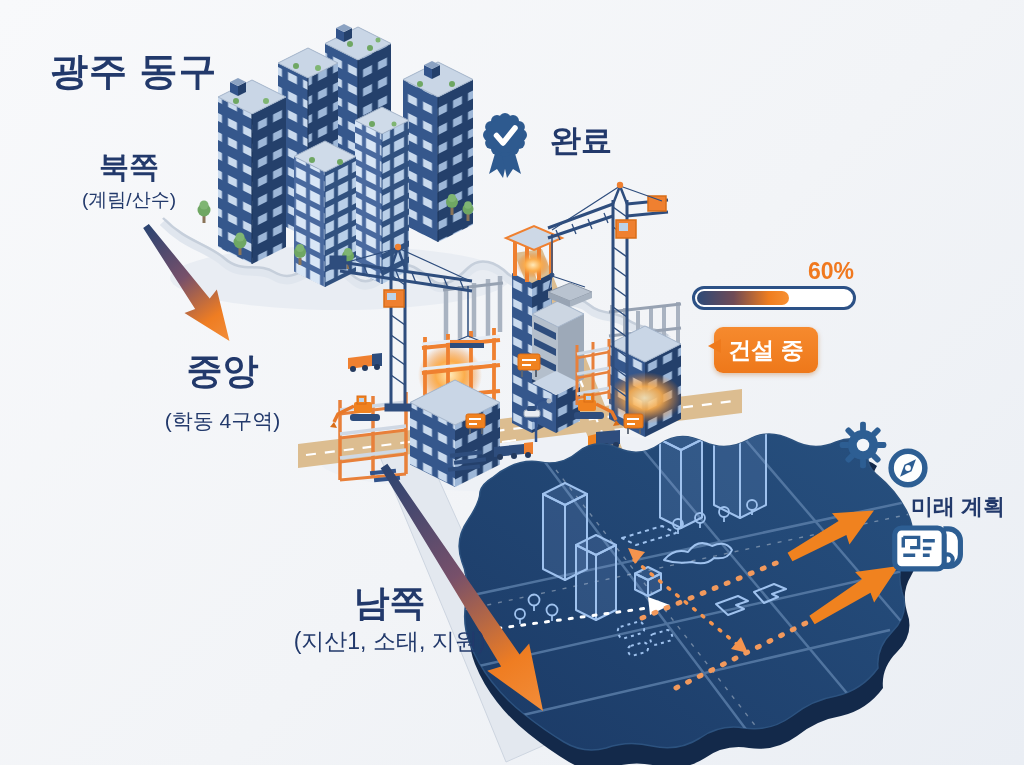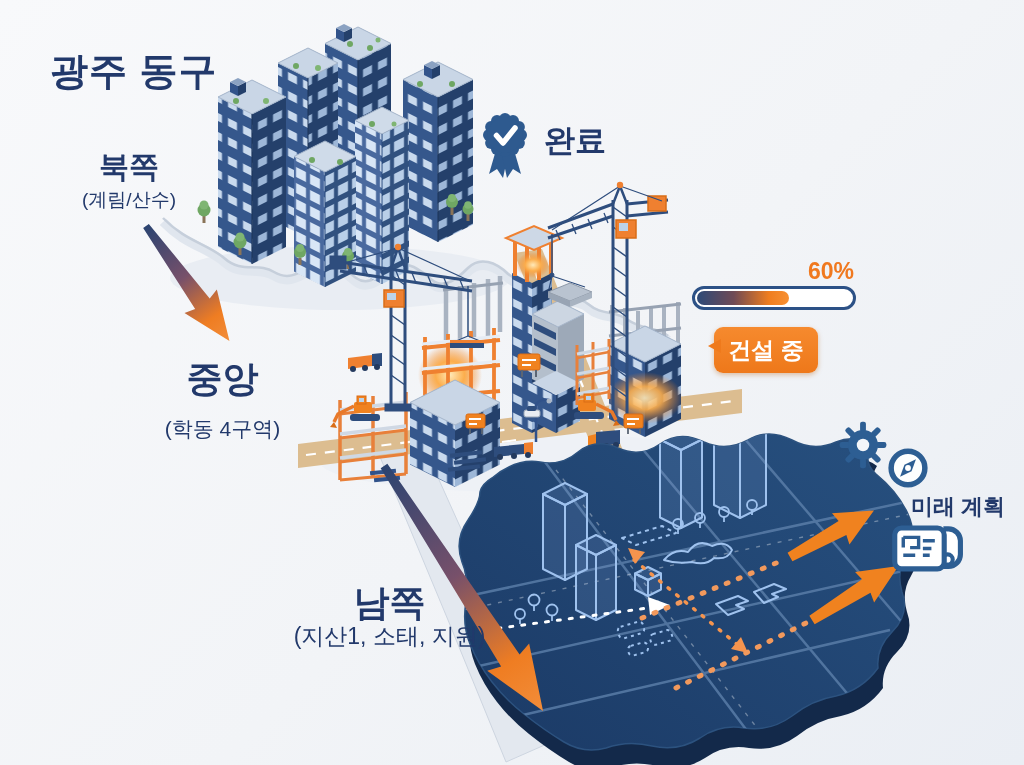"완료" .badge-complete { gap: 10px -> 16px }
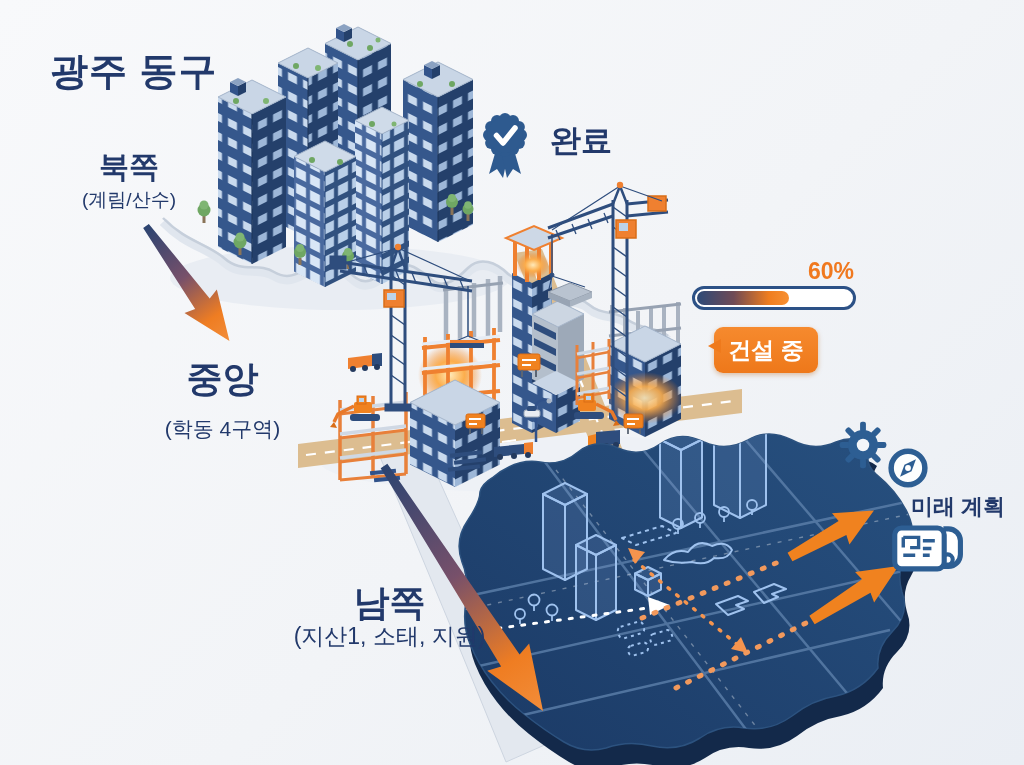"중앙" .zone.central { top: 358px -> 350px }
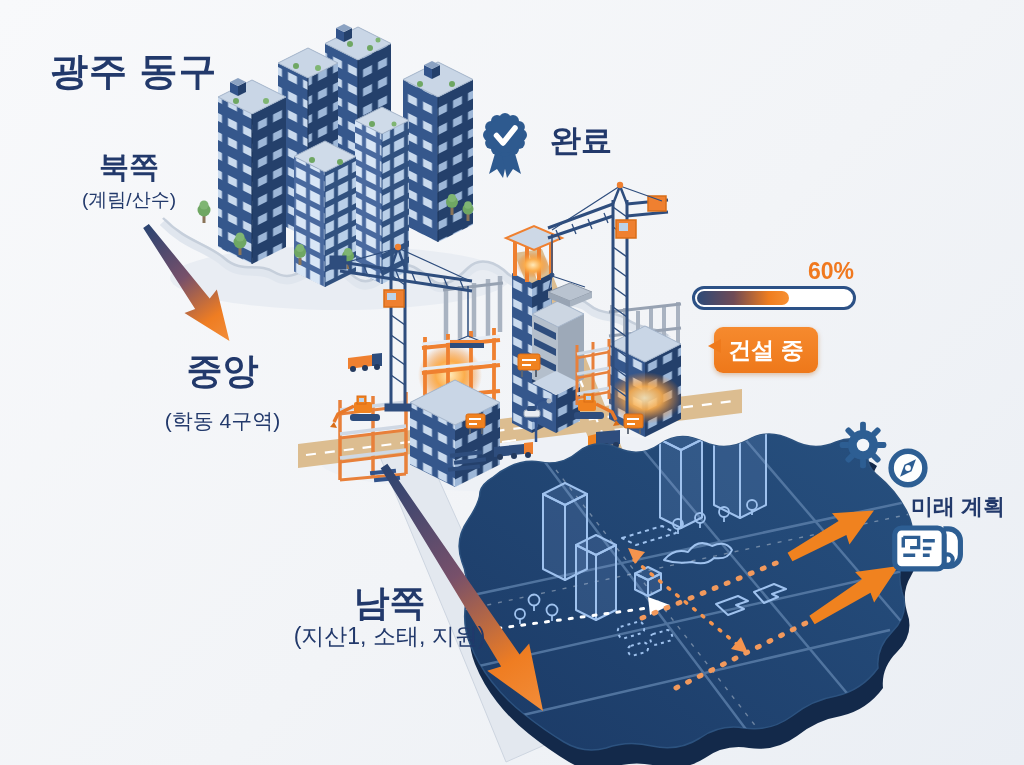"(지산1, 소태, 지원)" .zone.south .sub { margin-top: none -> 5px }
